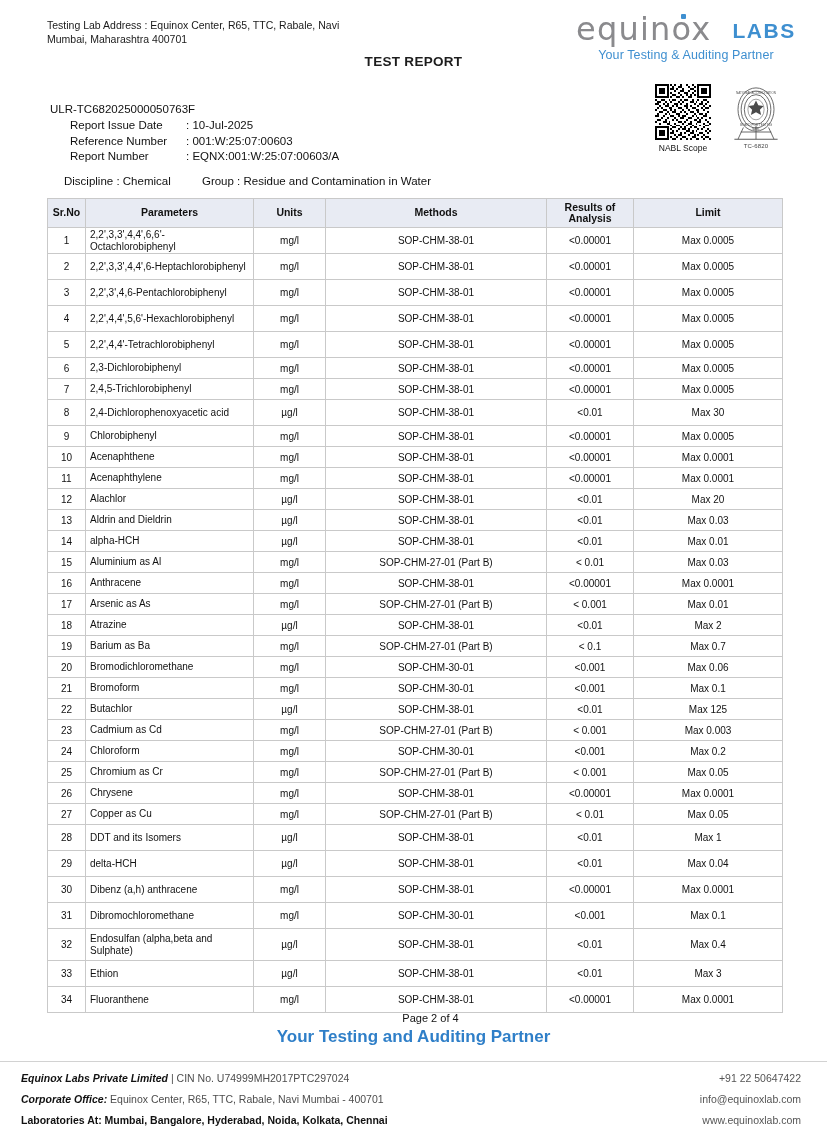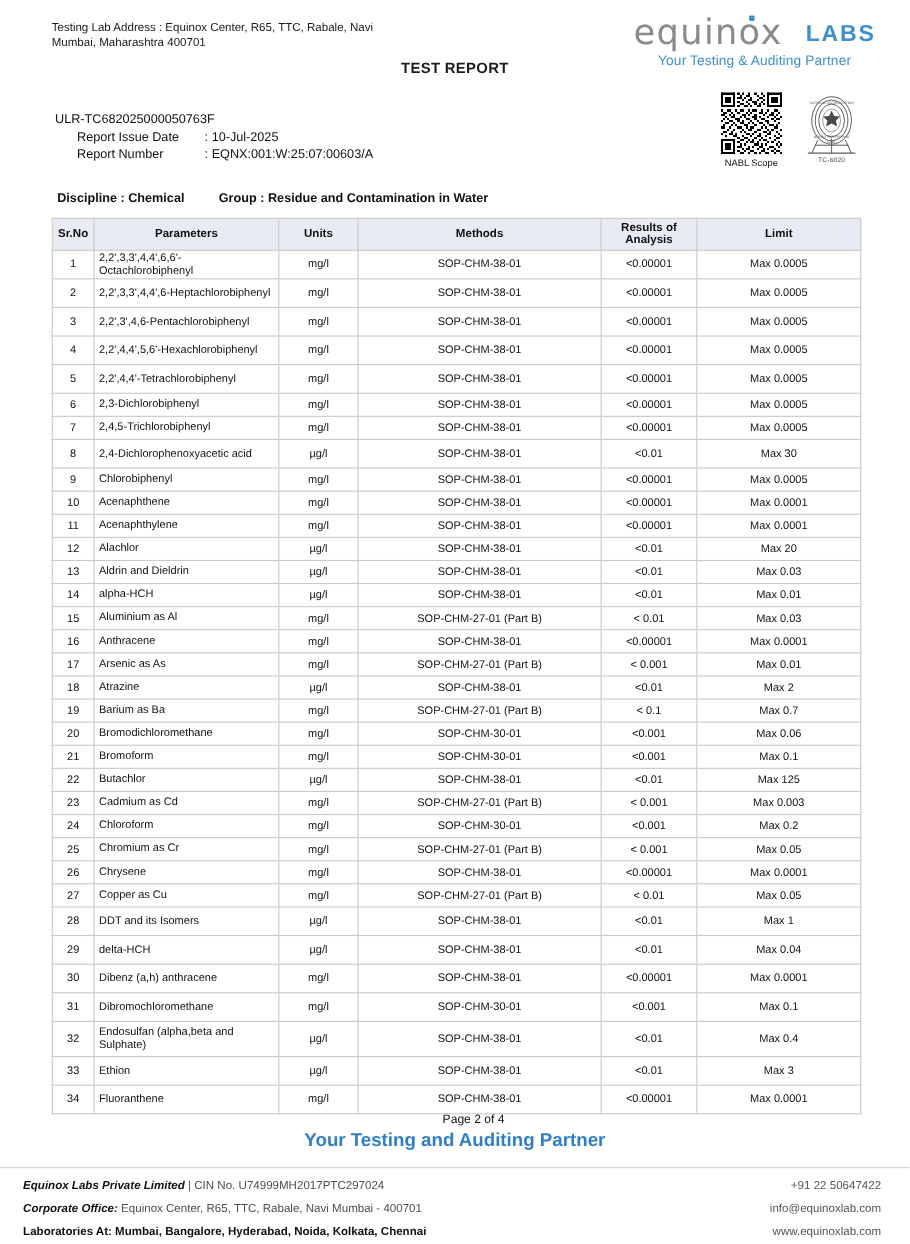"Reference Number" div.meta-row { html: none -> <div> <span>Reference Number</span> <span>: 001:W:25:07:00603</span> </div> }
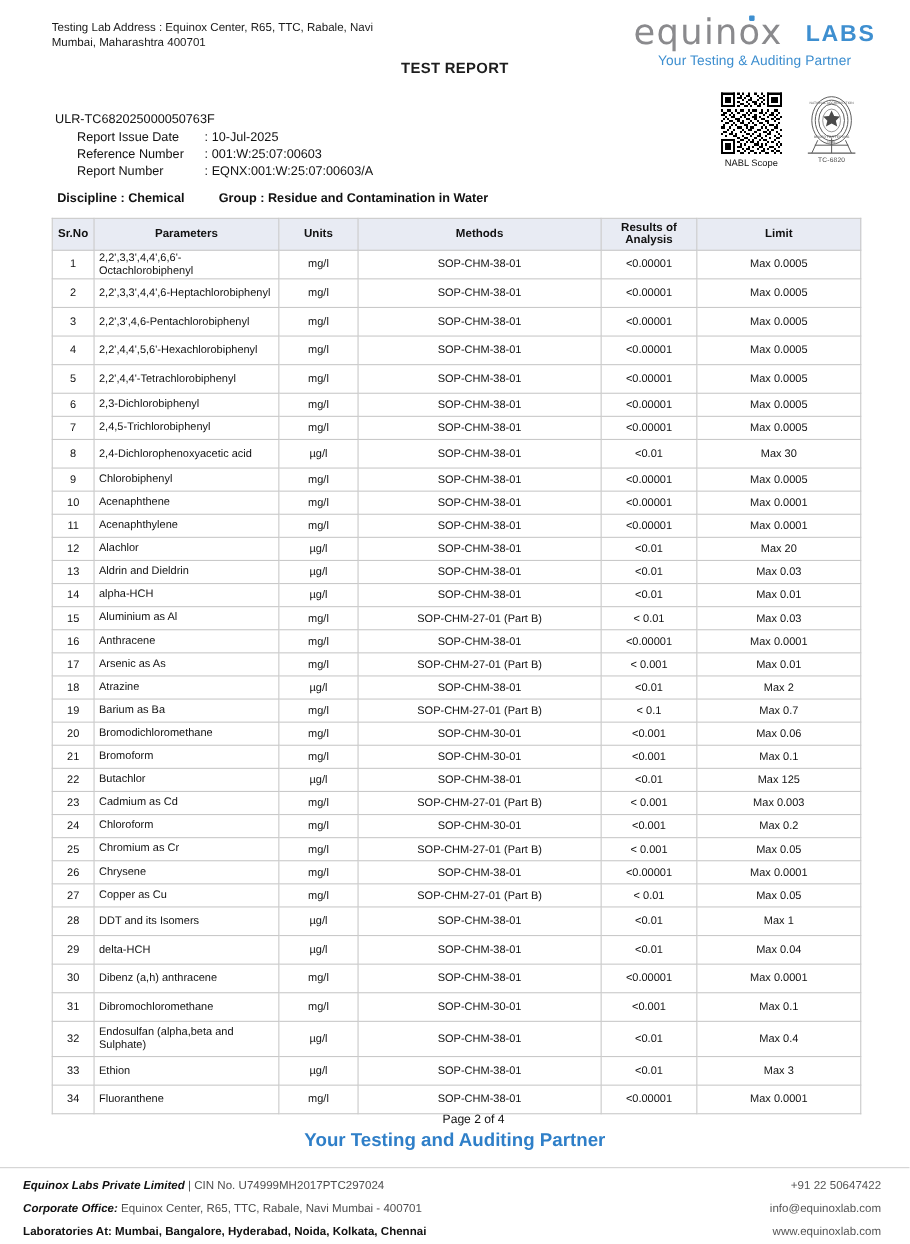"Discipline : Chemical Group :" .discipline { font-weight: bold -> none; left: 52px -> 64px }
